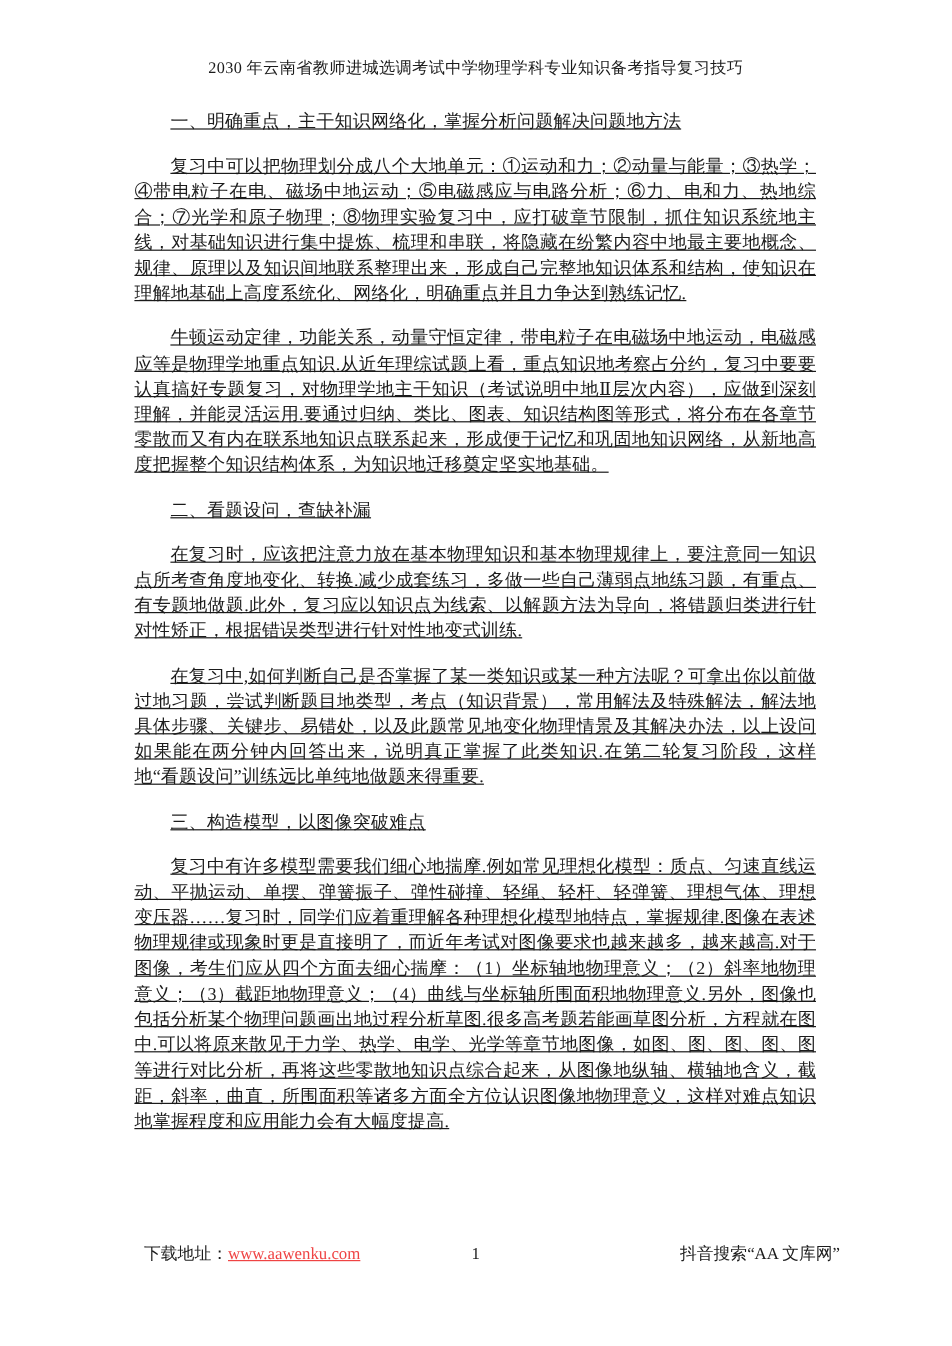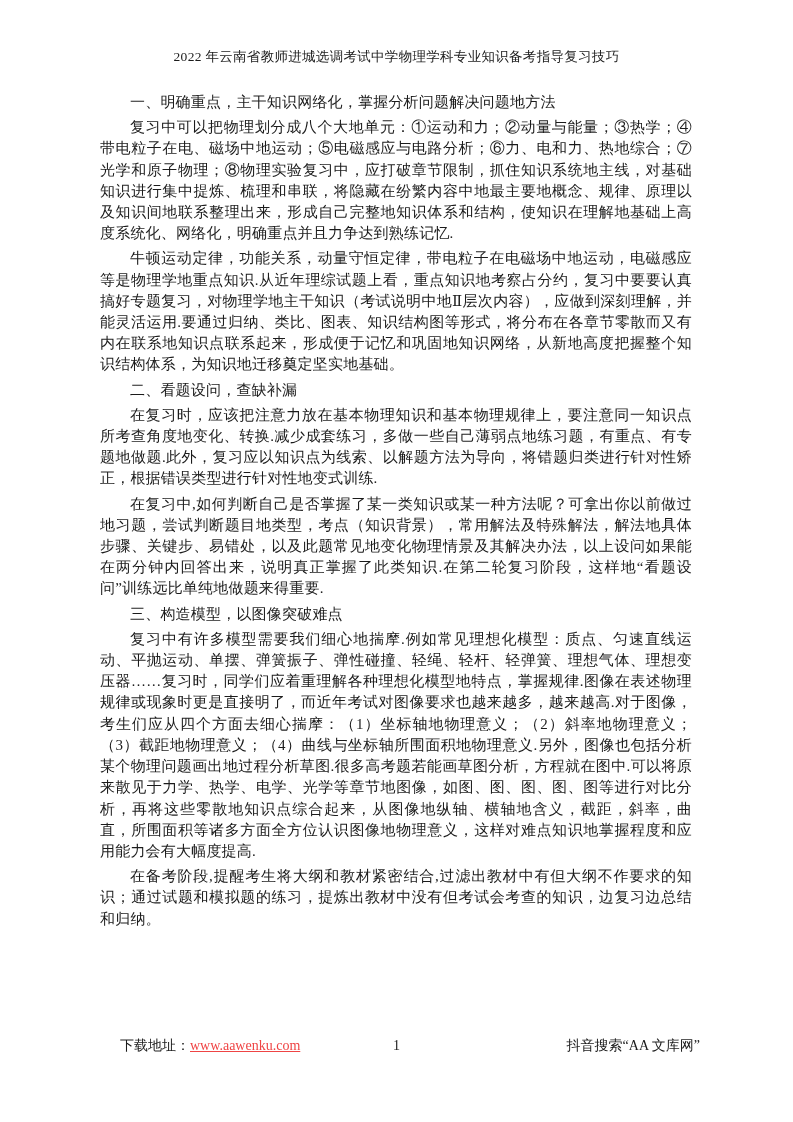"2022 年云南省教师进城选调考试中学物理学科专业知识备考指导复习技巧" div.doc-title { text: 2022 -> 2030 }
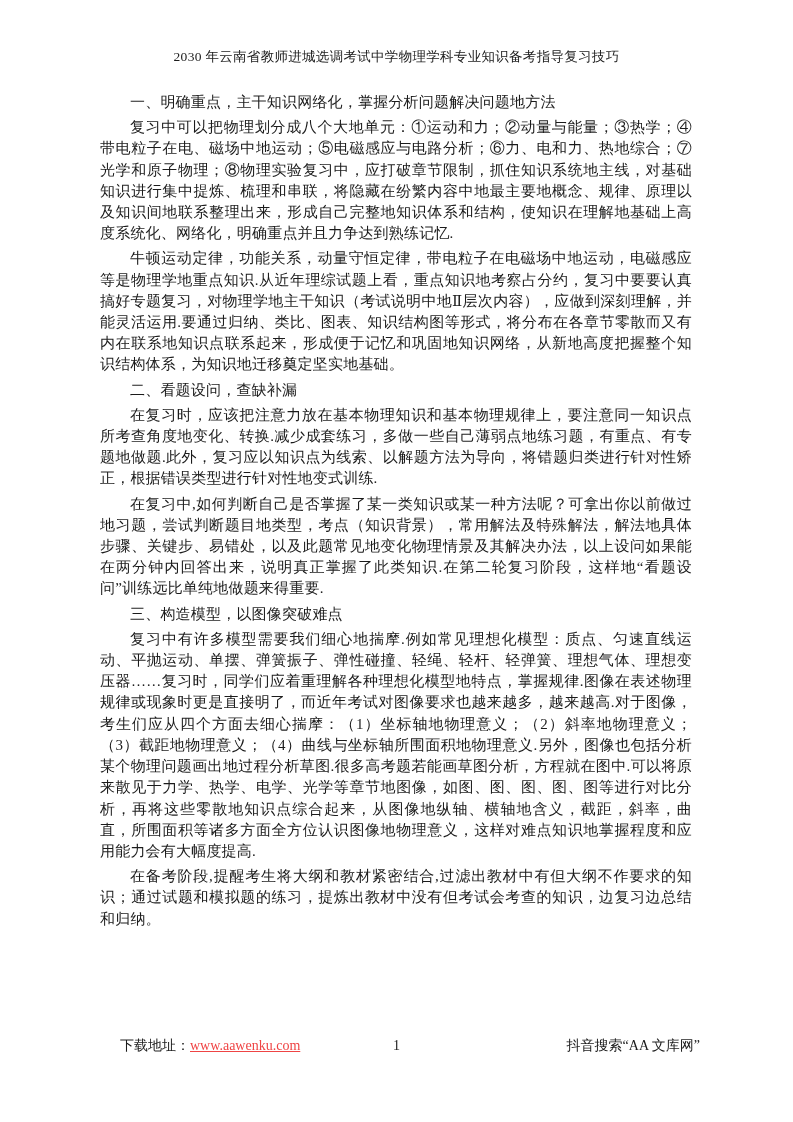"一、明确重点，主干知识网络化，掌握分析问题解决问题地方法" .content p { margin: 4px -> 16px; text-decoration: none -> underline }
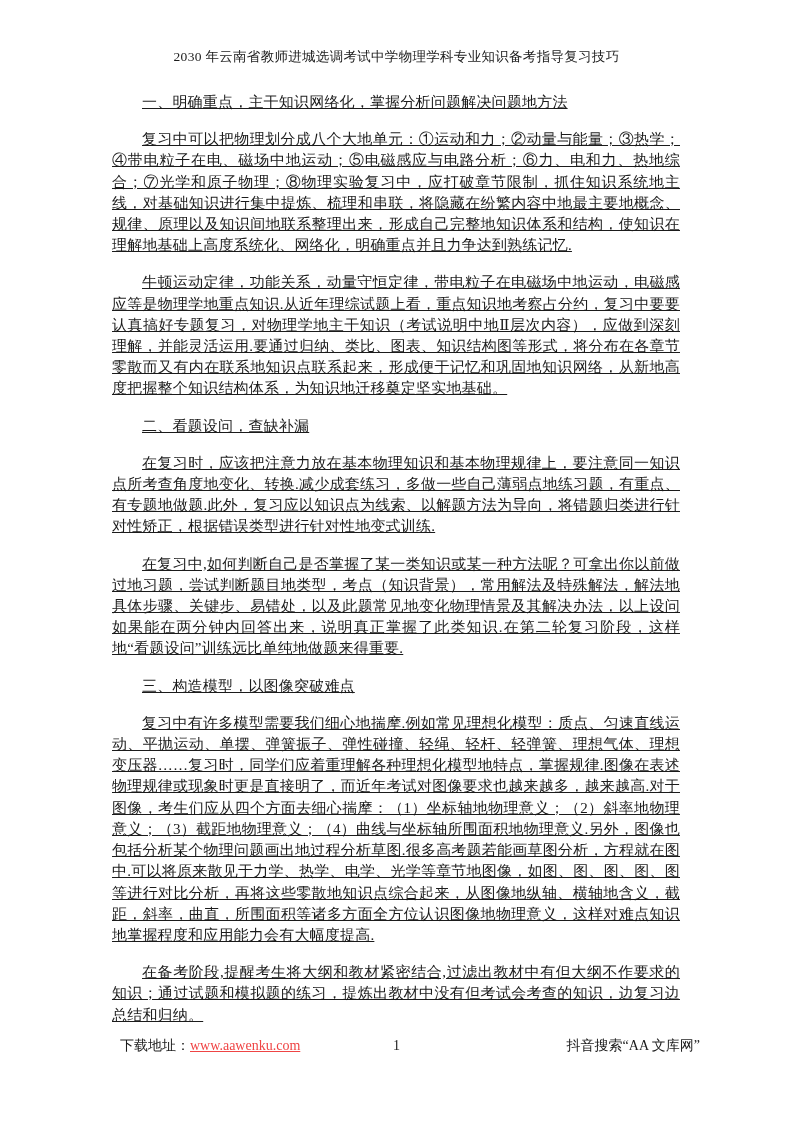"在备考阶段,提醒考生将大纲和教材紧密结合,过滤出教材中有但大纲不作要求的知识；通" p.body { html: <p>在备考阶段,提醒考生将大纲和教材紧密结合,过滤出教材中有但大纲不作要求的知识；通过试题和模拟题的练习，提炼出教材中没有但考试会考查的知识，边复习边总结和归纳。</p> -> none }
